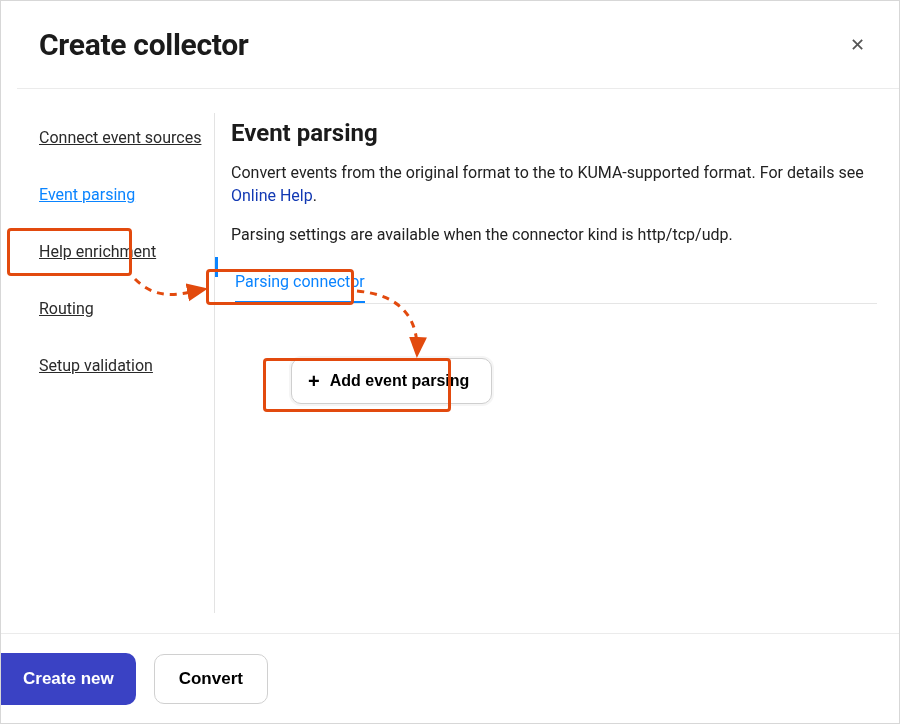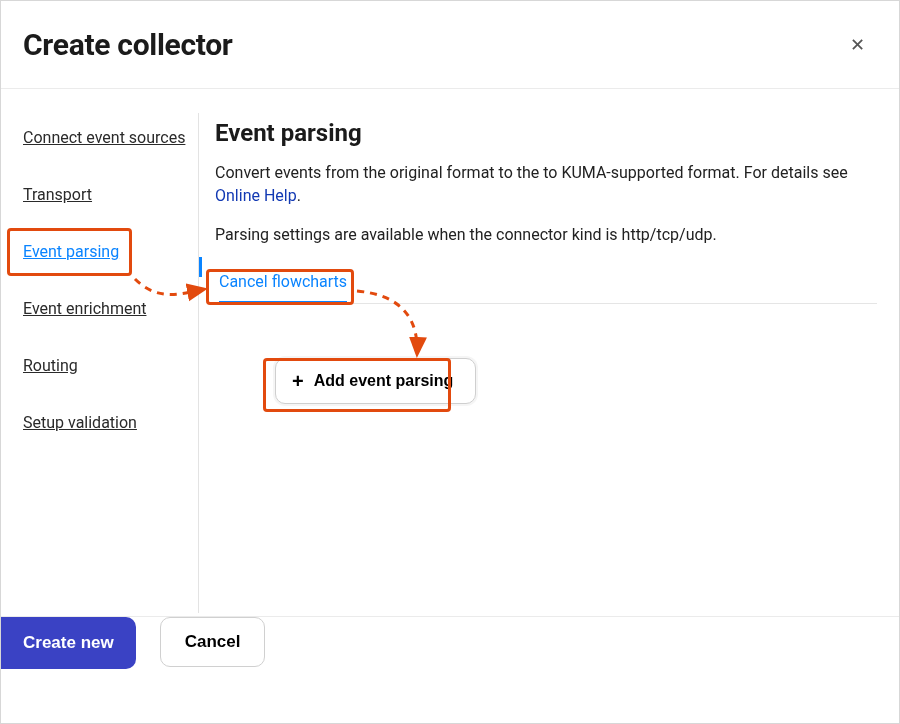"Create collector" .frame { padding-left: none -> 16px }
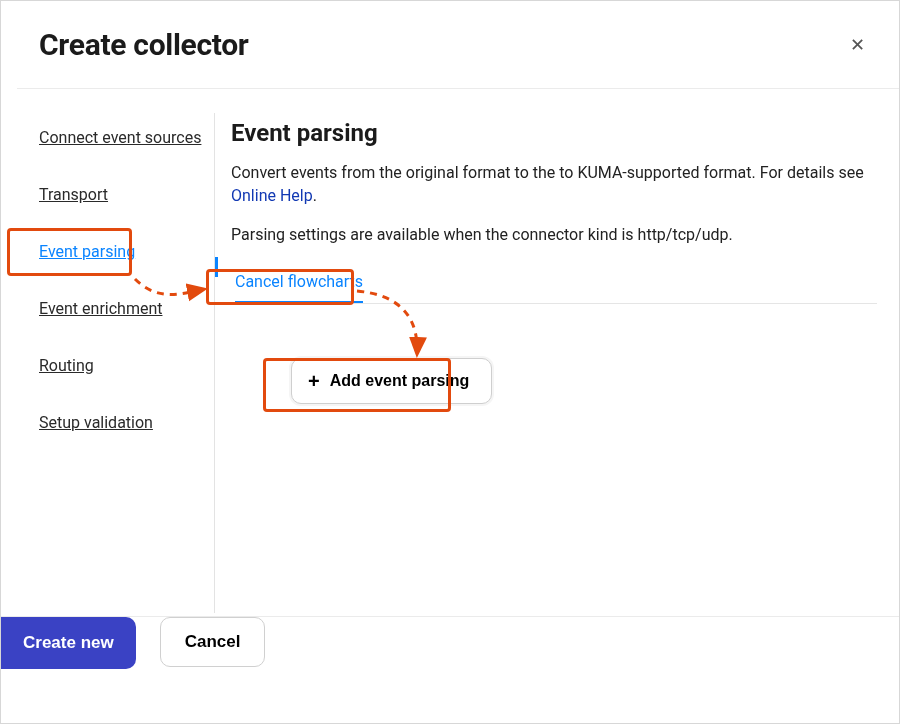"Transport" span.side-item { html: <span>Transport</span> -> none }
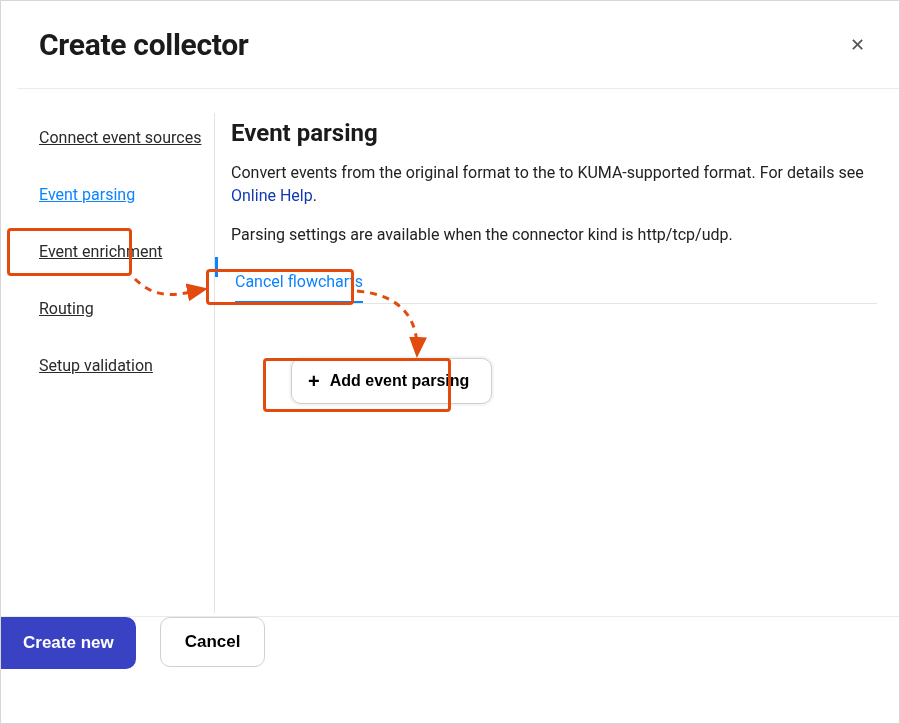"Event enrichment" span.side-item { text: Event -> Help }
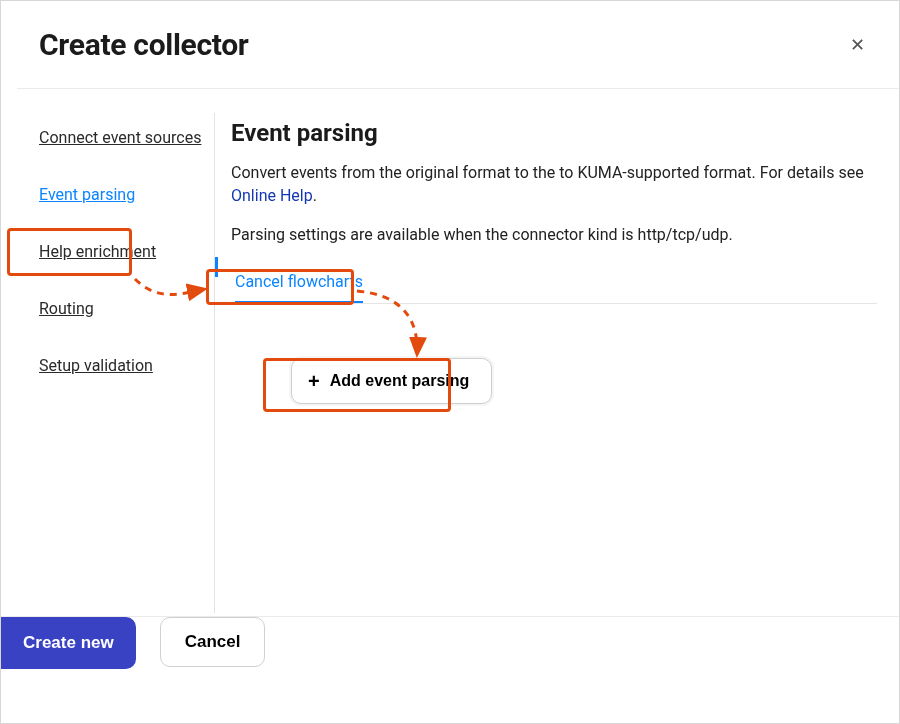"Cancel flowcharts" span.tab { text: Cancel flowcharts -> Parsing connector }
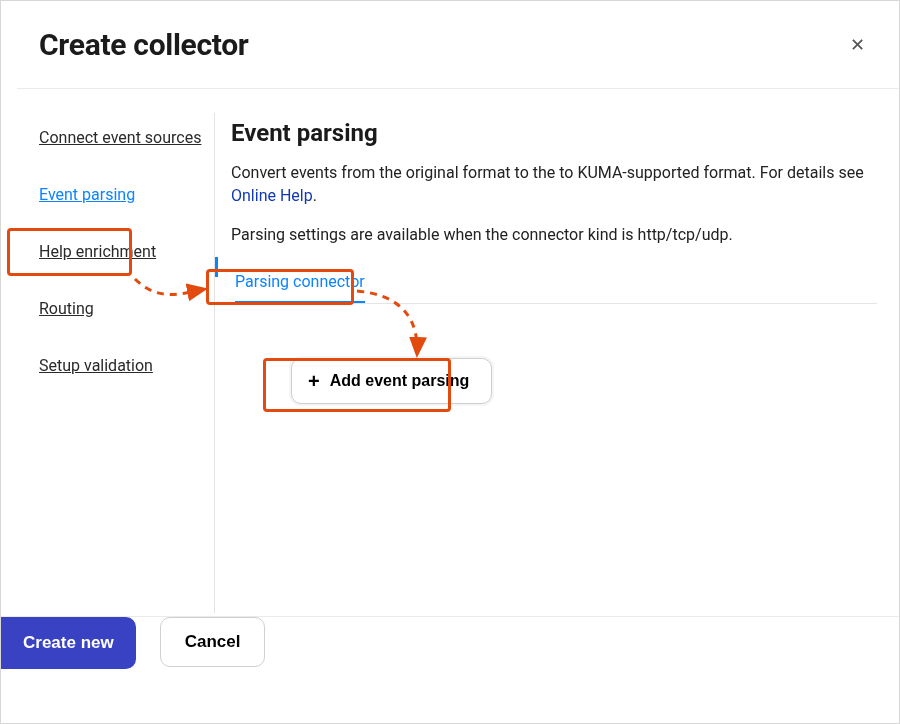"Create new" .footer { align-items: flex-start -> center; gap: 24px -> 18px; height: 107px -> 90px }
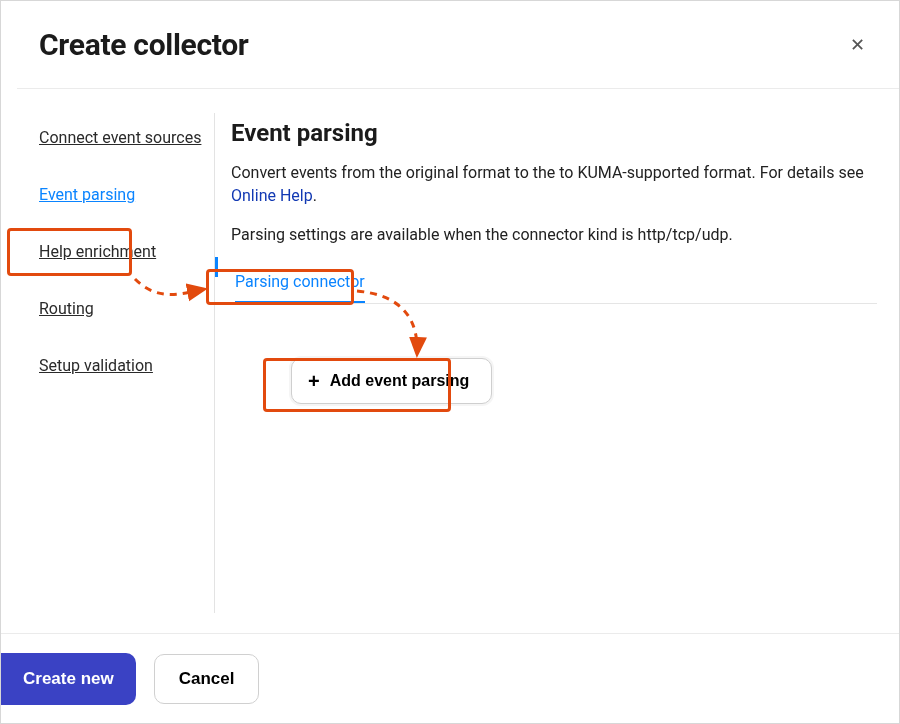"Cancel" button.btn-secondary { text: Cancel -> Convert }
